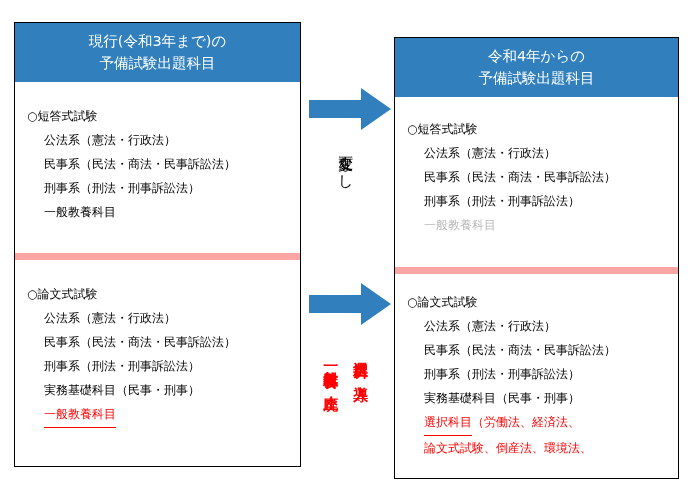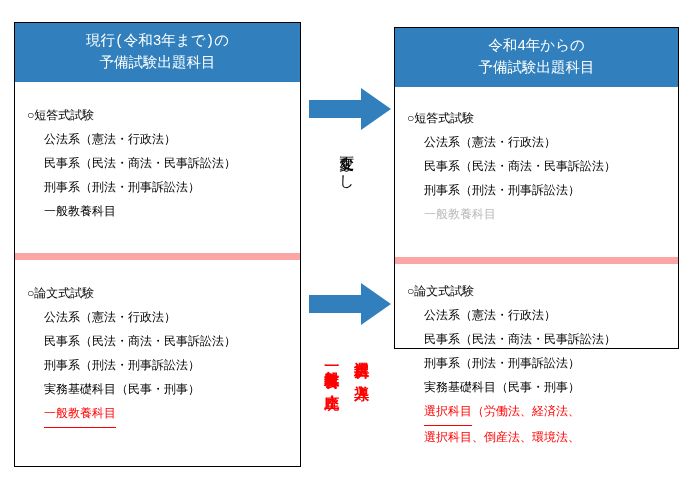"現行(令和3年まで)の" .diagram { font-family: Liberation Mono, monospace -> none }
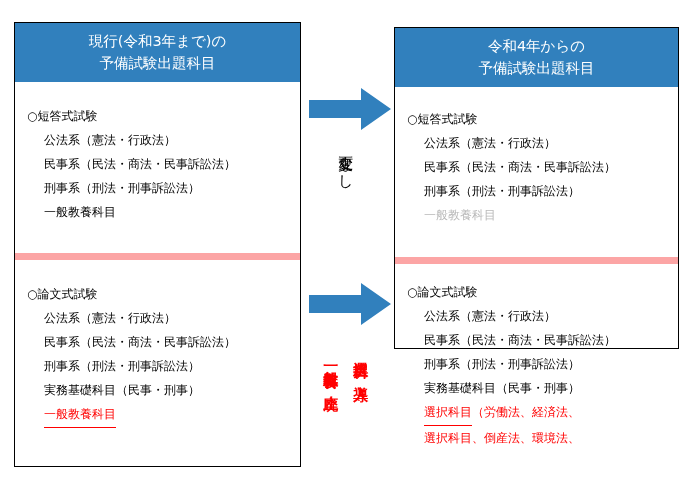"令和4年からの" .column.right { height: 322px -> 442px; top: 27px -> 37px }
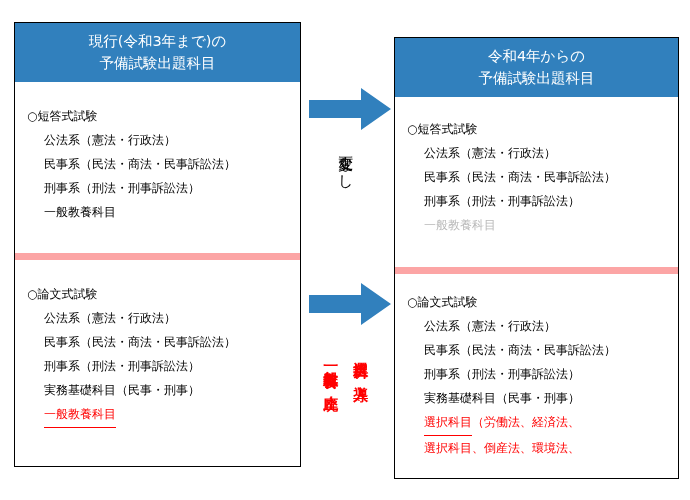"選択科目、倒産法、環境法、" div.line { text: 選択科目 -> 論文式試験 }
